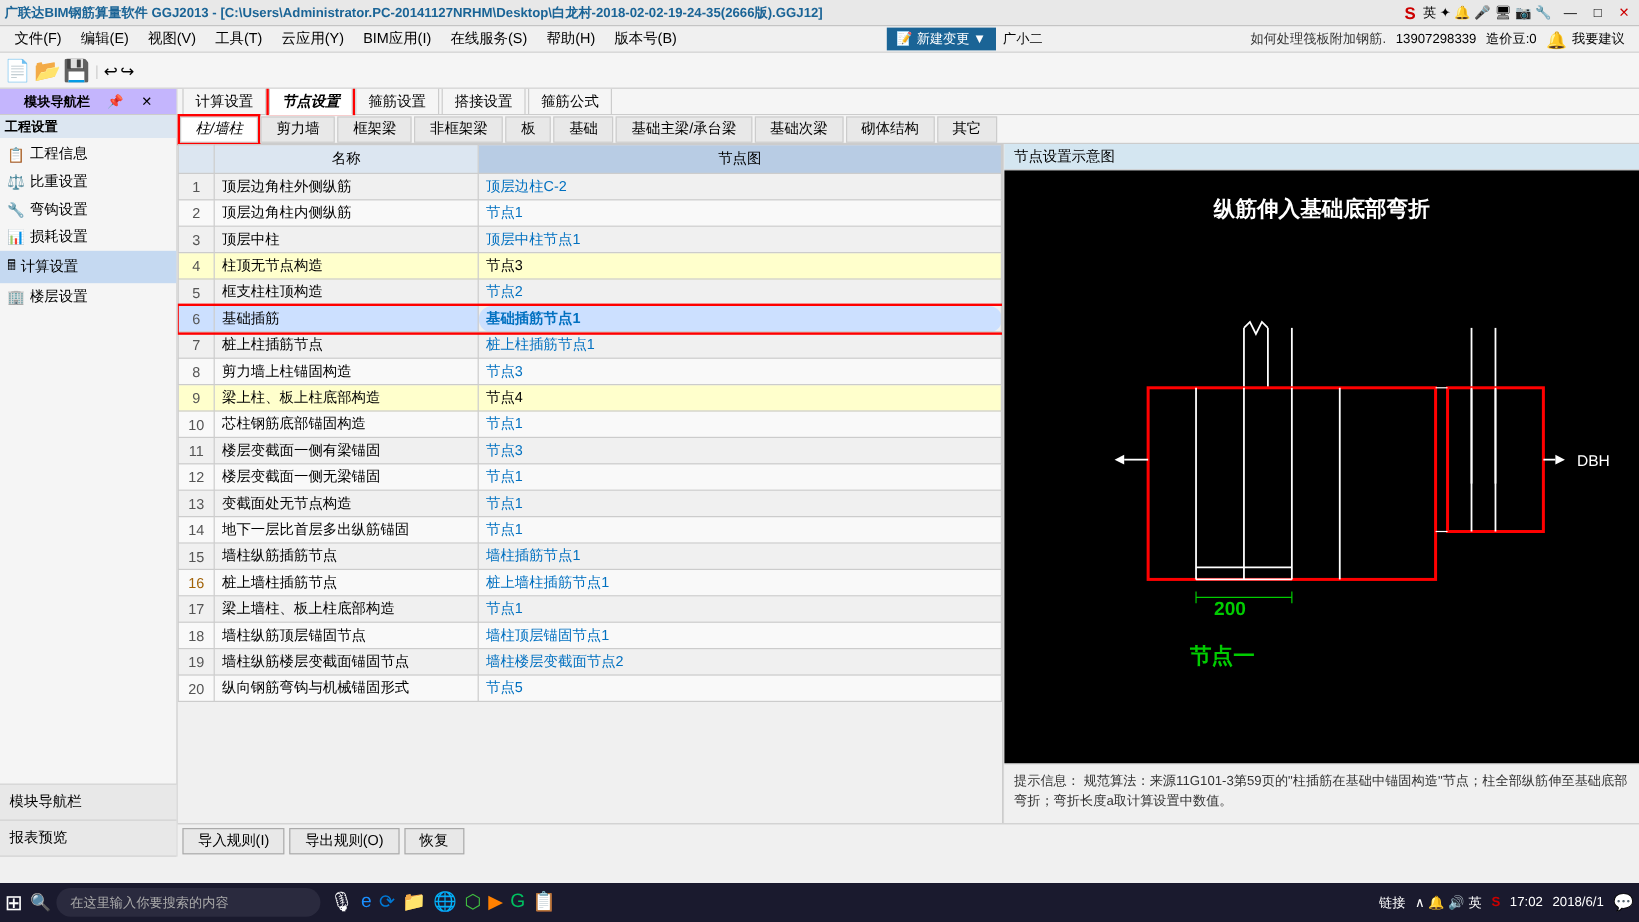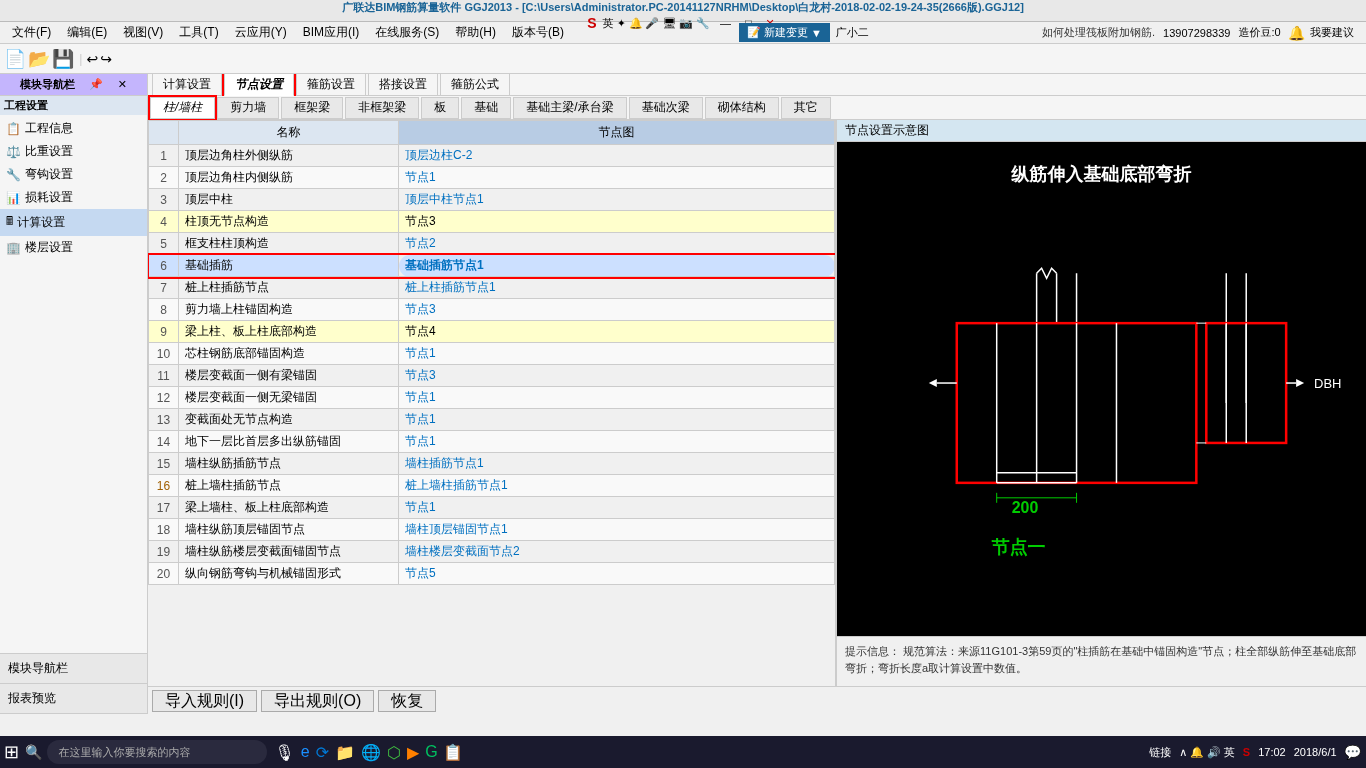"广联达BIM钢筋算量软件 GGJ2013 -" .system-bar { flex-direction: column -> none }
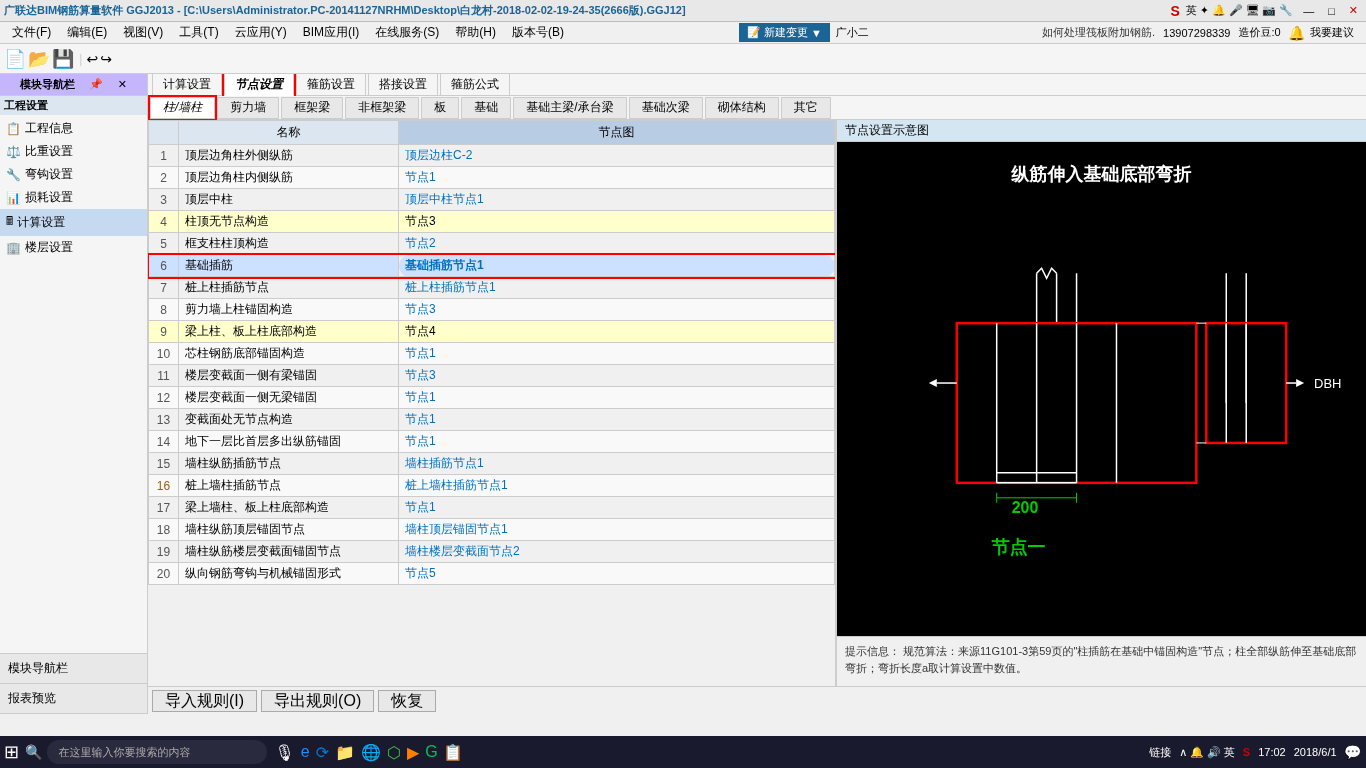"导入规则(I)" .bottom-btn { font-size: 16px -> 12px }
